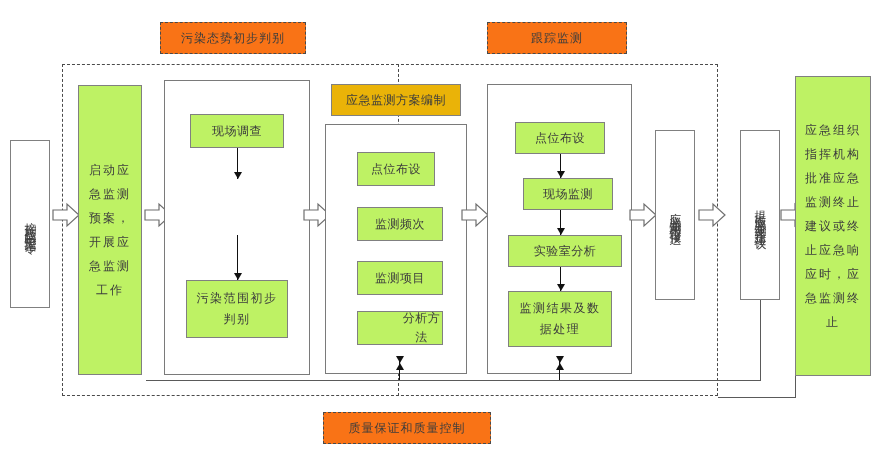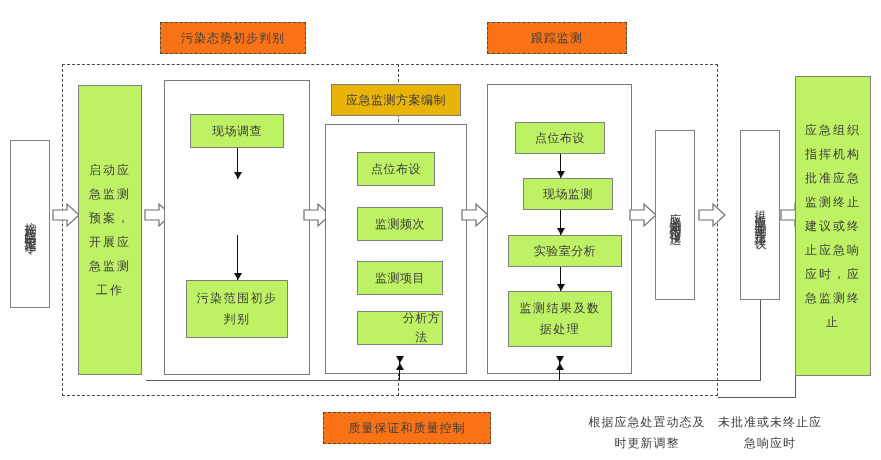"根据应急处置动态及时更新调整" div.abs { html: <div> <span>根据应急处置动态及时更新调整</span> </div> -> none }
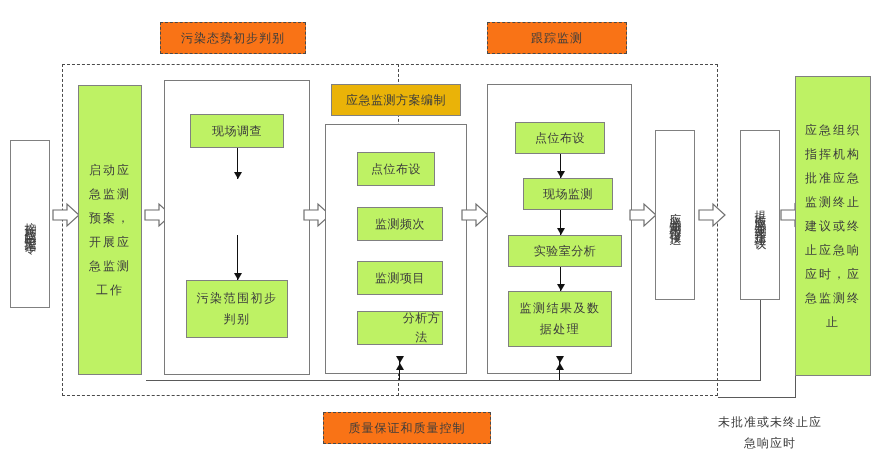"未批准或未终止应急响应时" div.abs { html: <div> <span>未批准或未终止应急响应时</span> </div> -> none }
